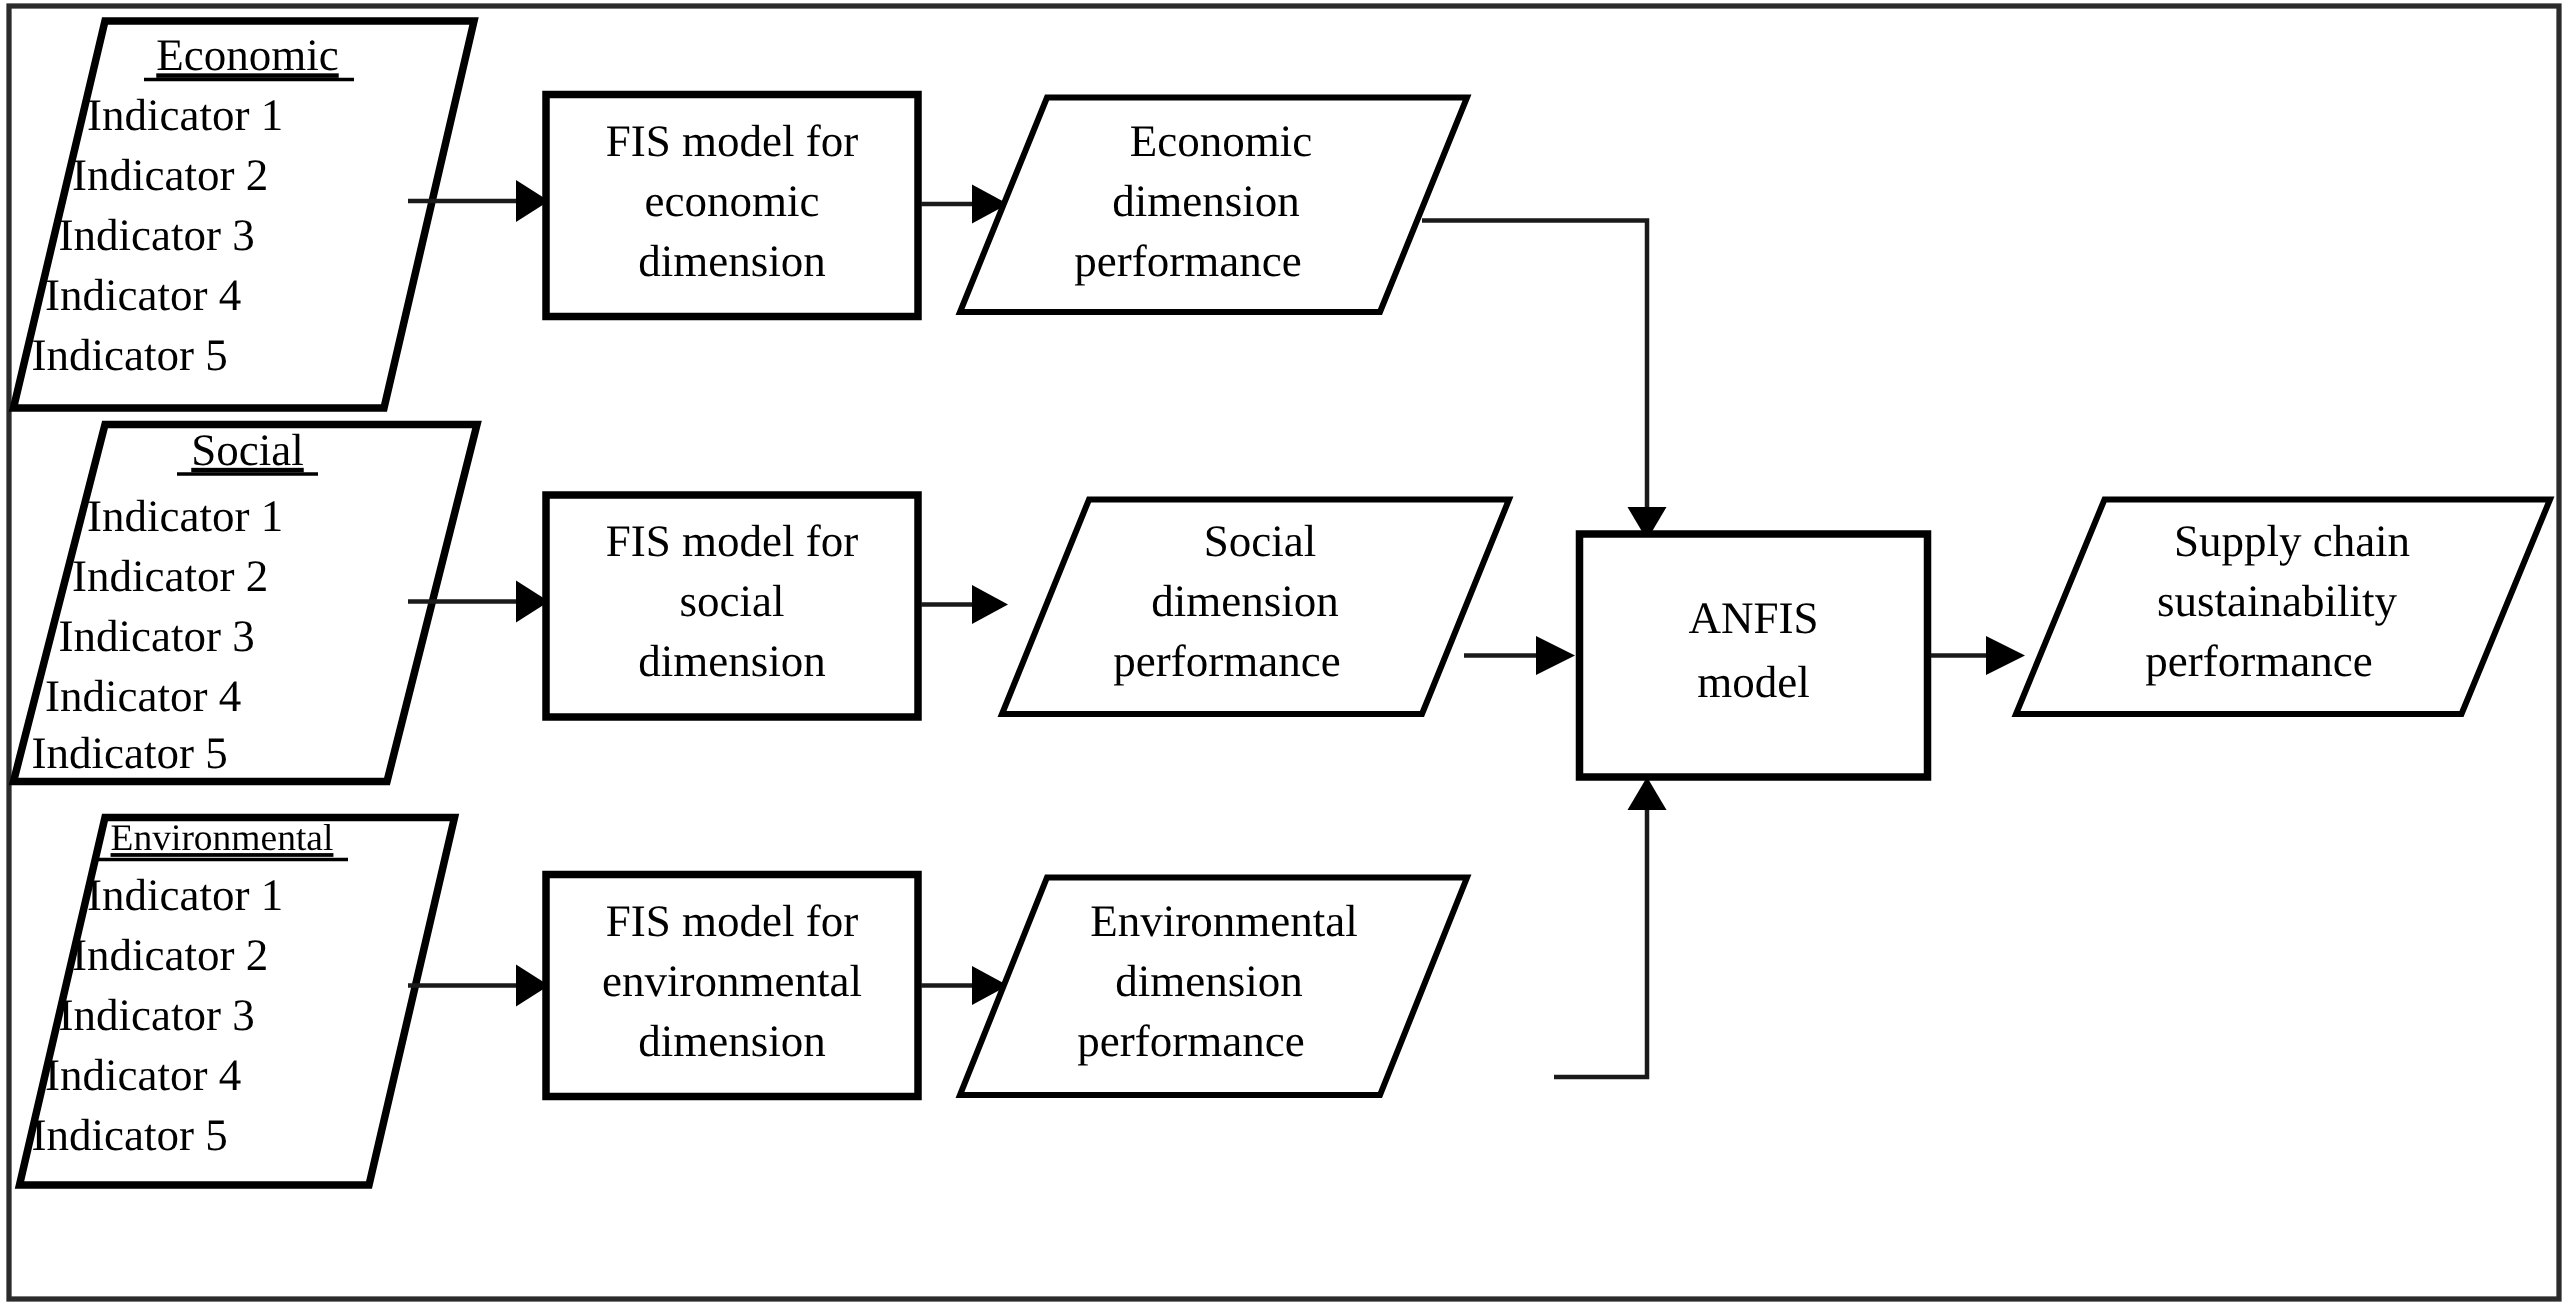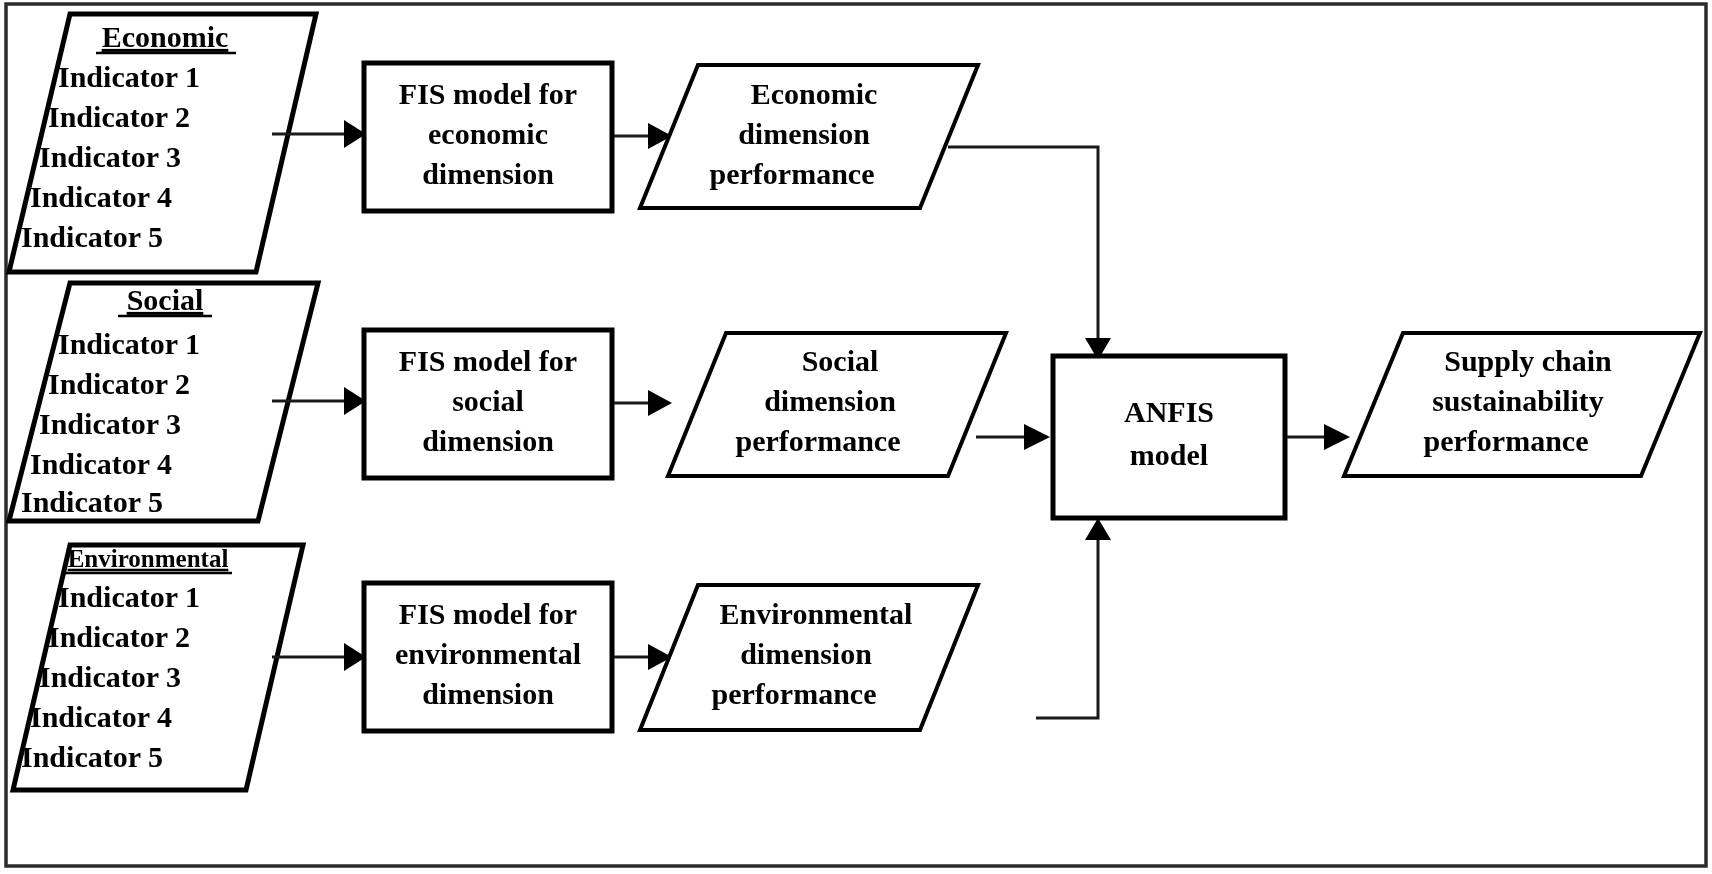"Economic" #canvas { font-weight: bold -> none }
